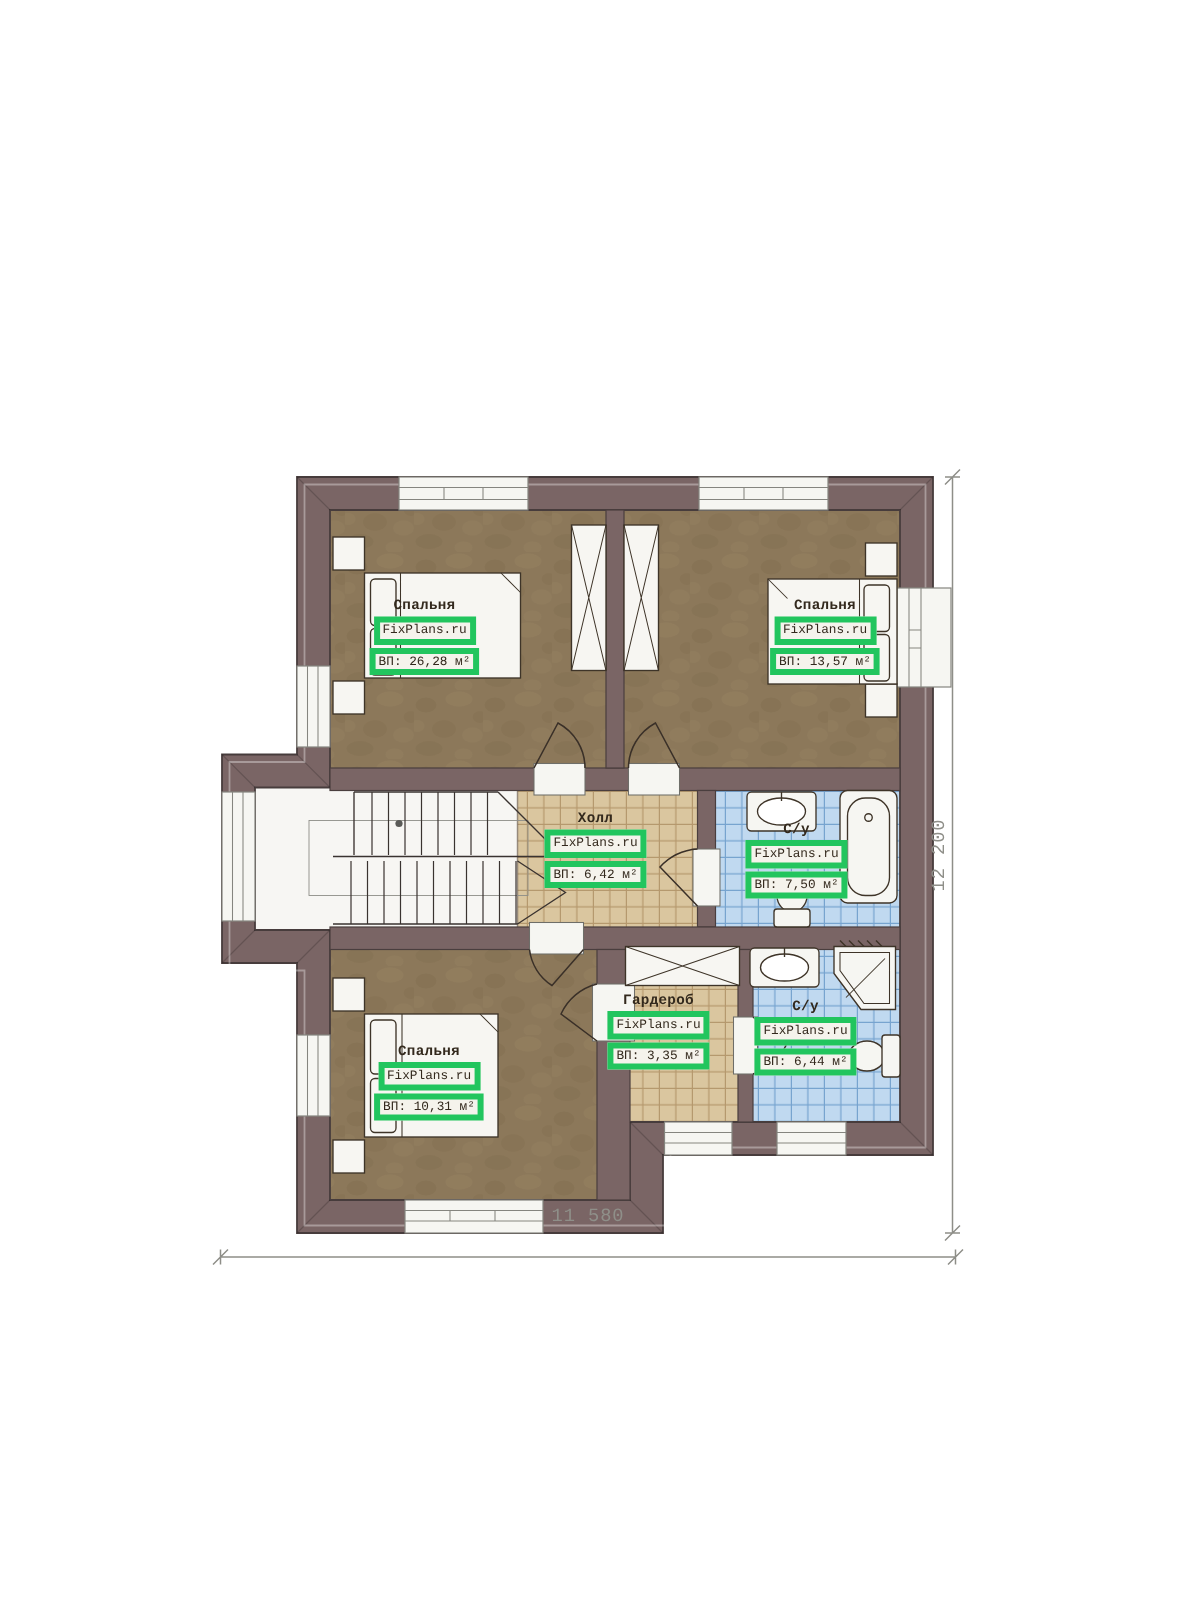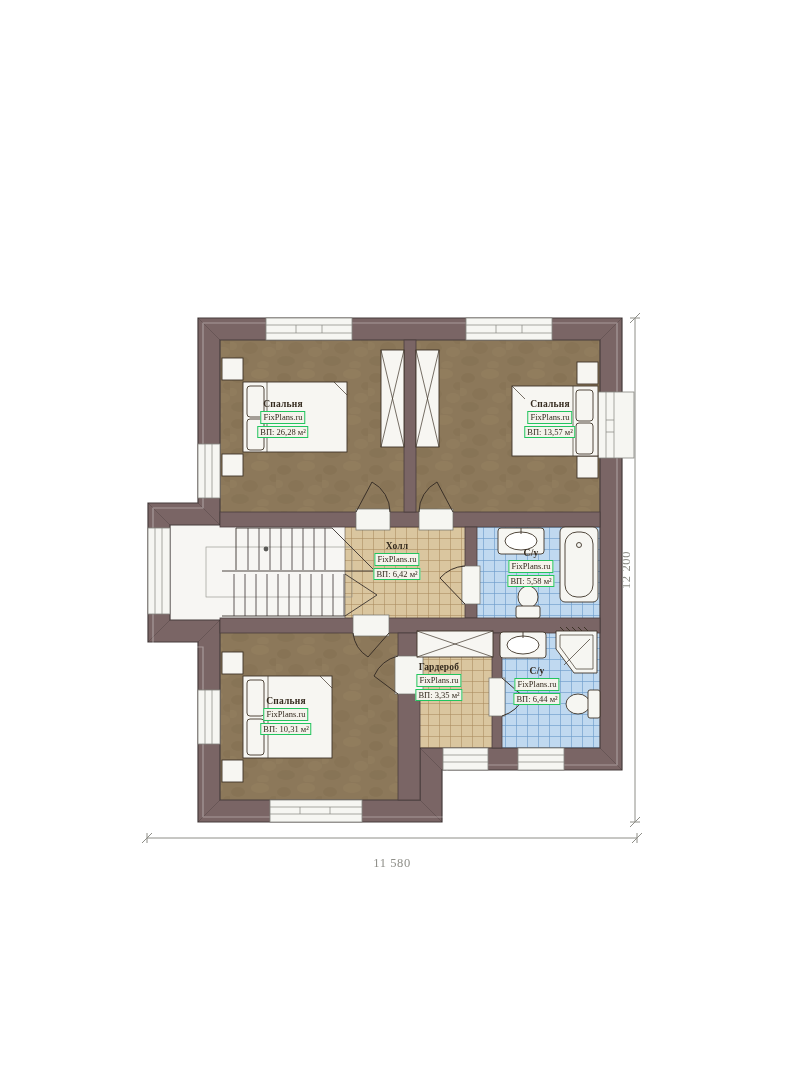"Спальня" .stage { font-family: Liberation Serif, serif -> Liberation Mono, monospace }
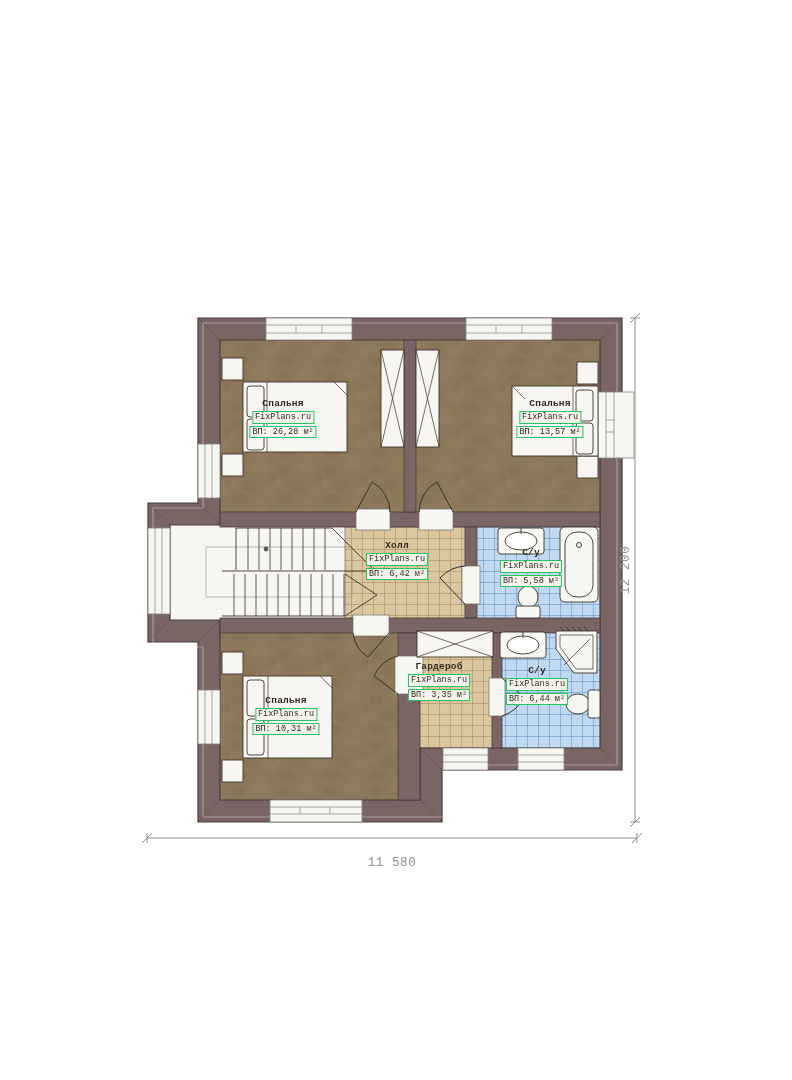"FixPlans.ru" .room-box { border: 1px solid #22c55e -> 4px solid #22c55e }
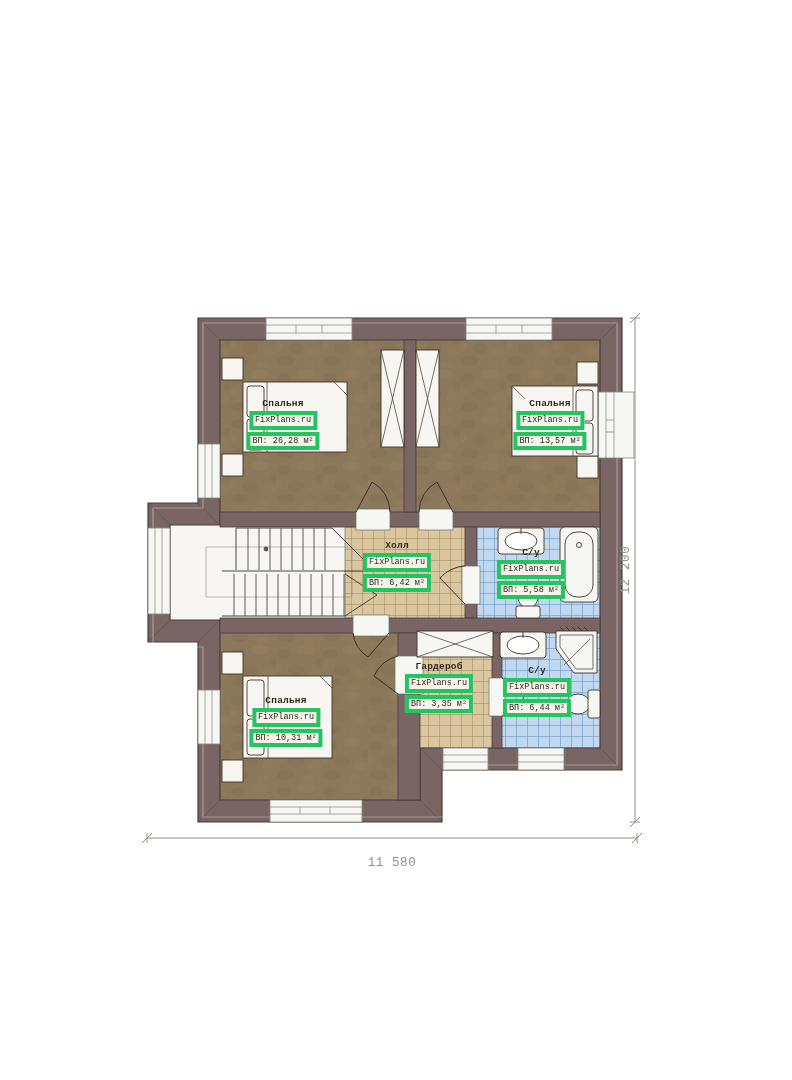"ВП: 5,58 м²" div.room-box { text: 5,58 -> 7,50 }
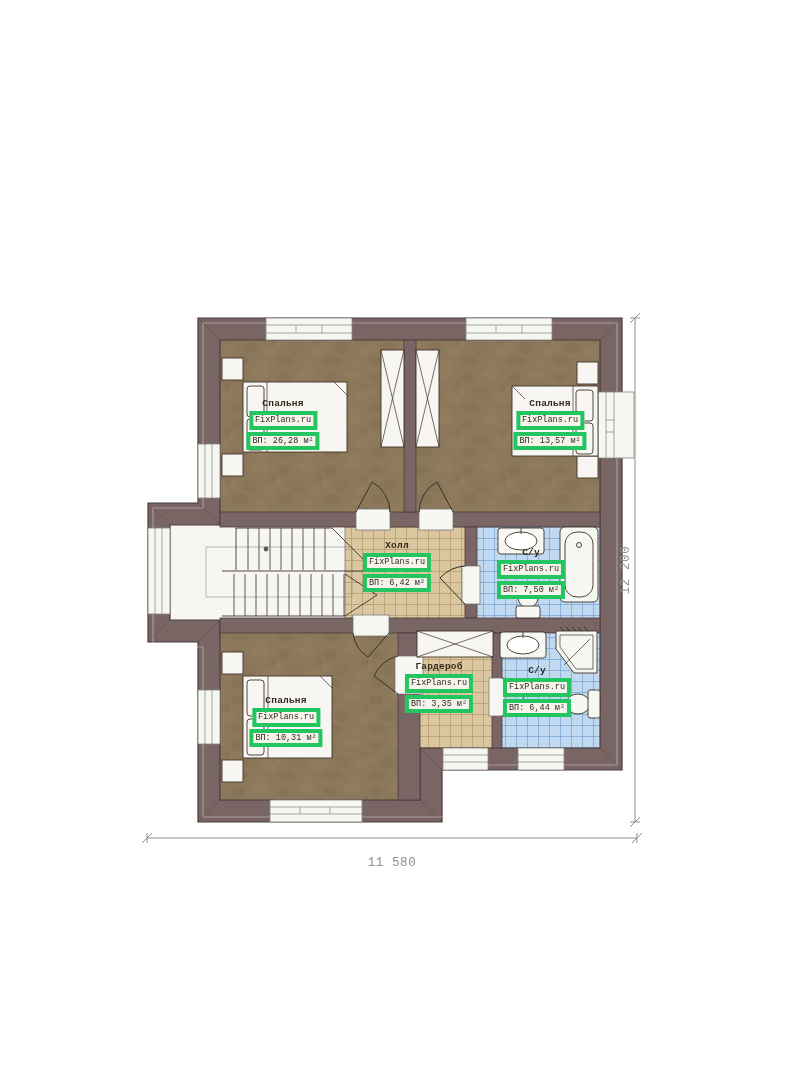"11 580" .dim-bottom { top: 856px -> 804px }
